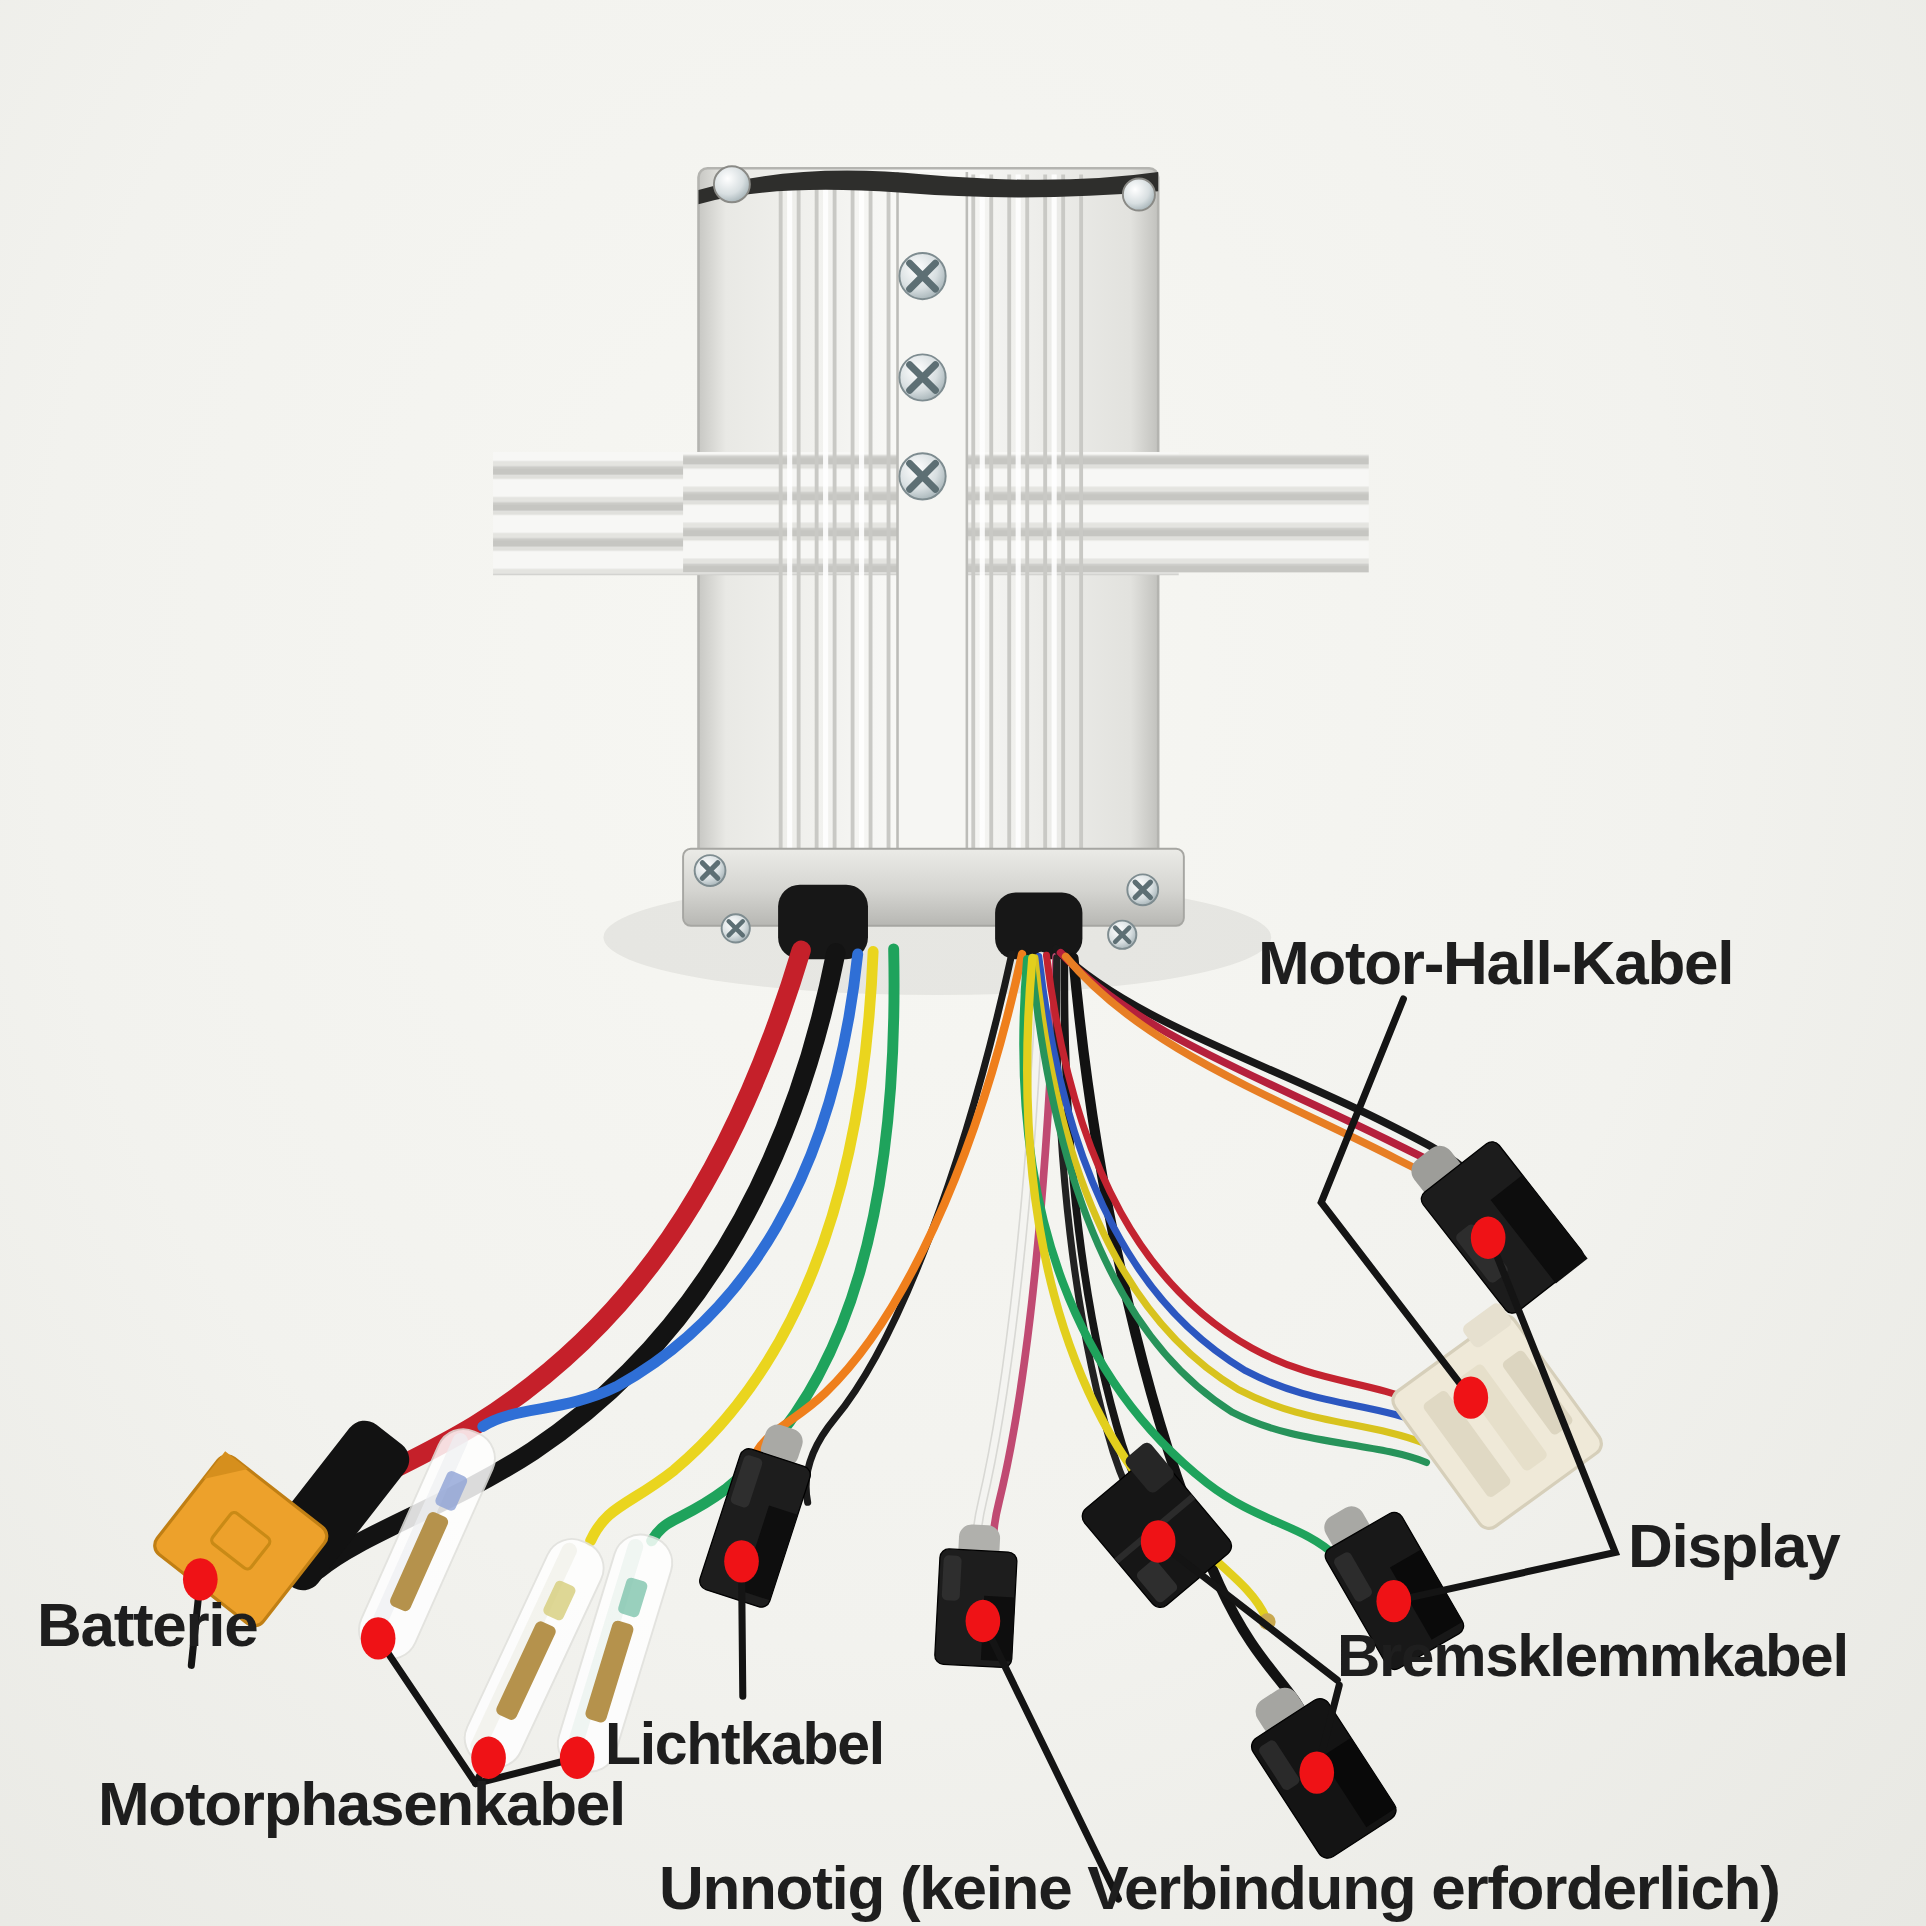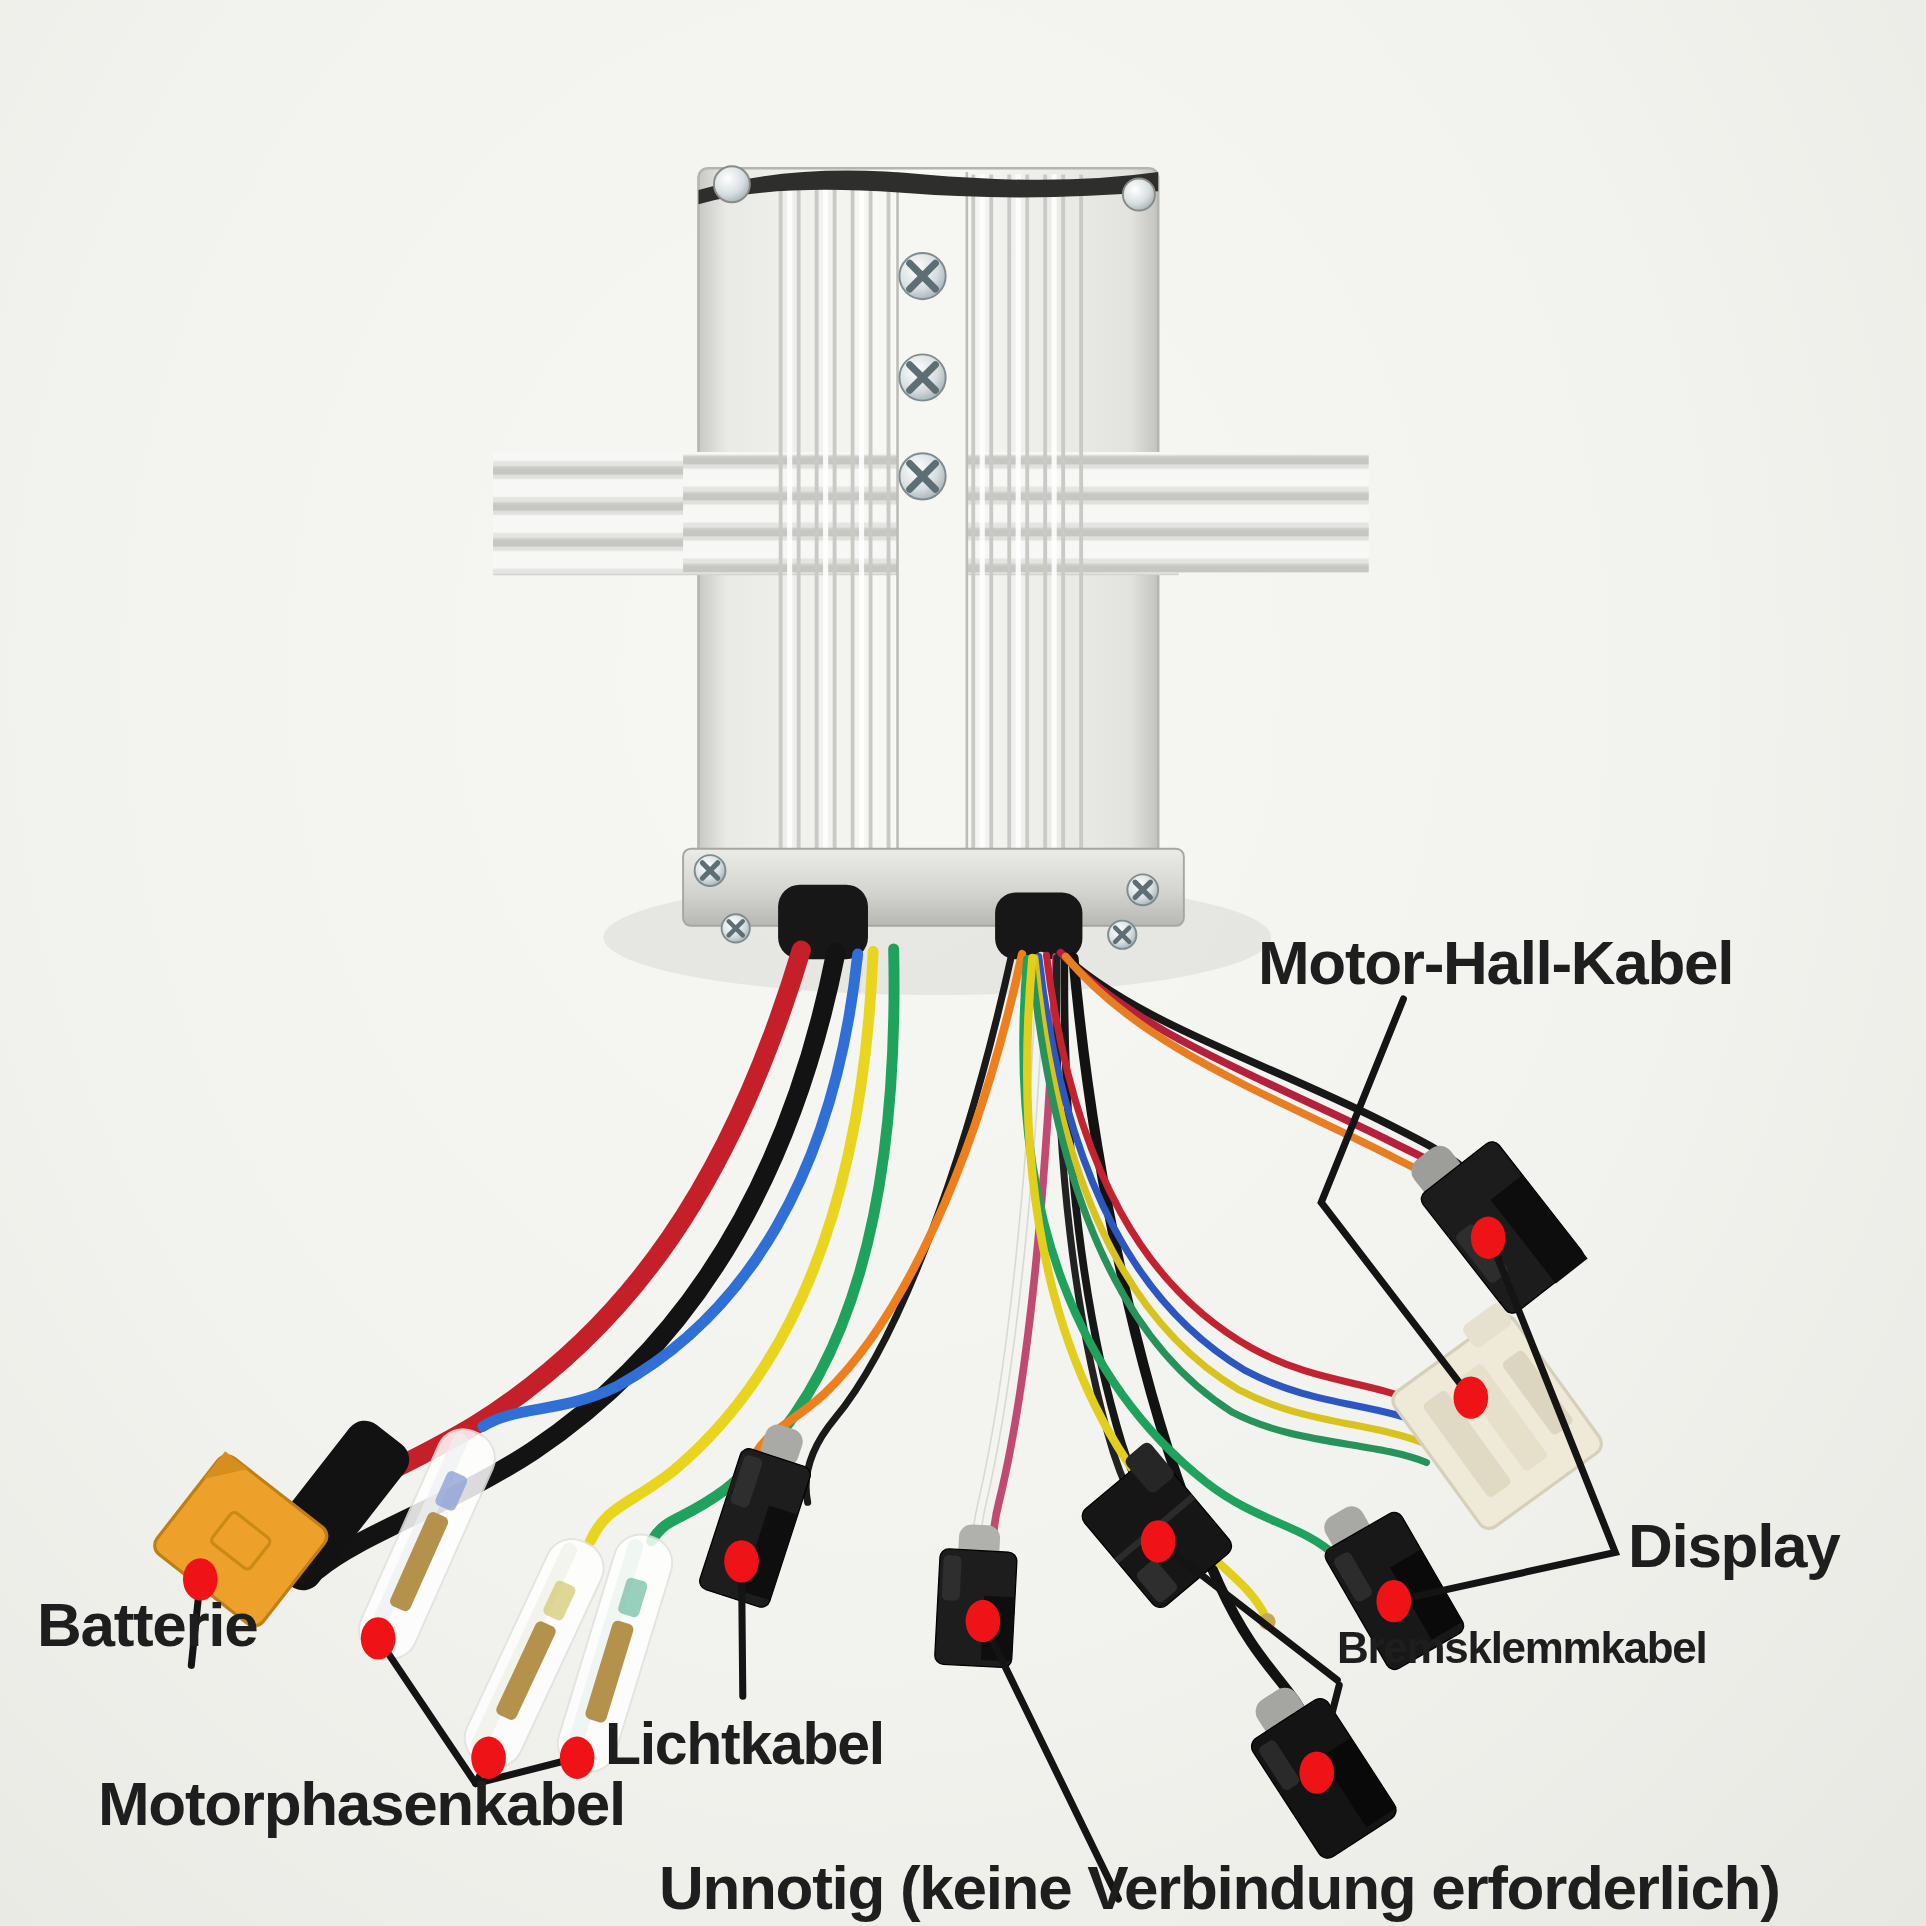"Bremsklemmkabel" .lbl-brems { font-size: 44px -> 60px }
